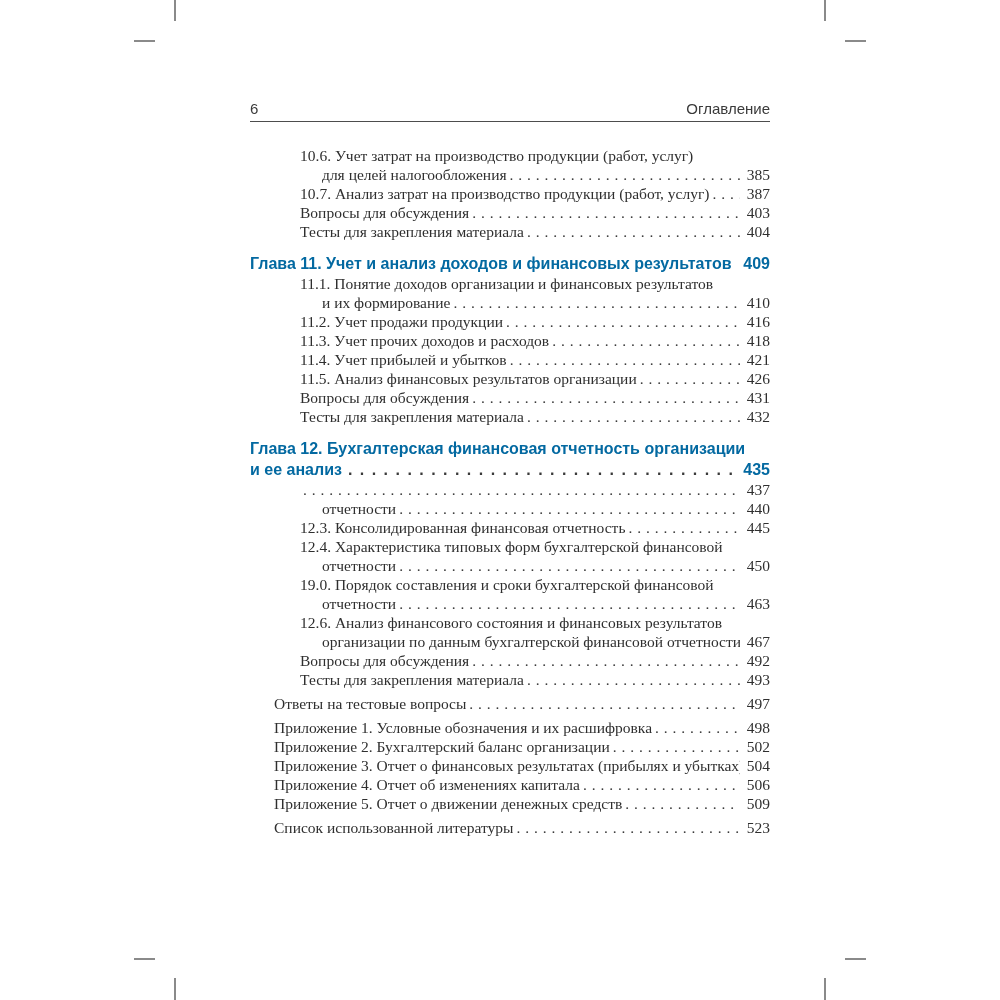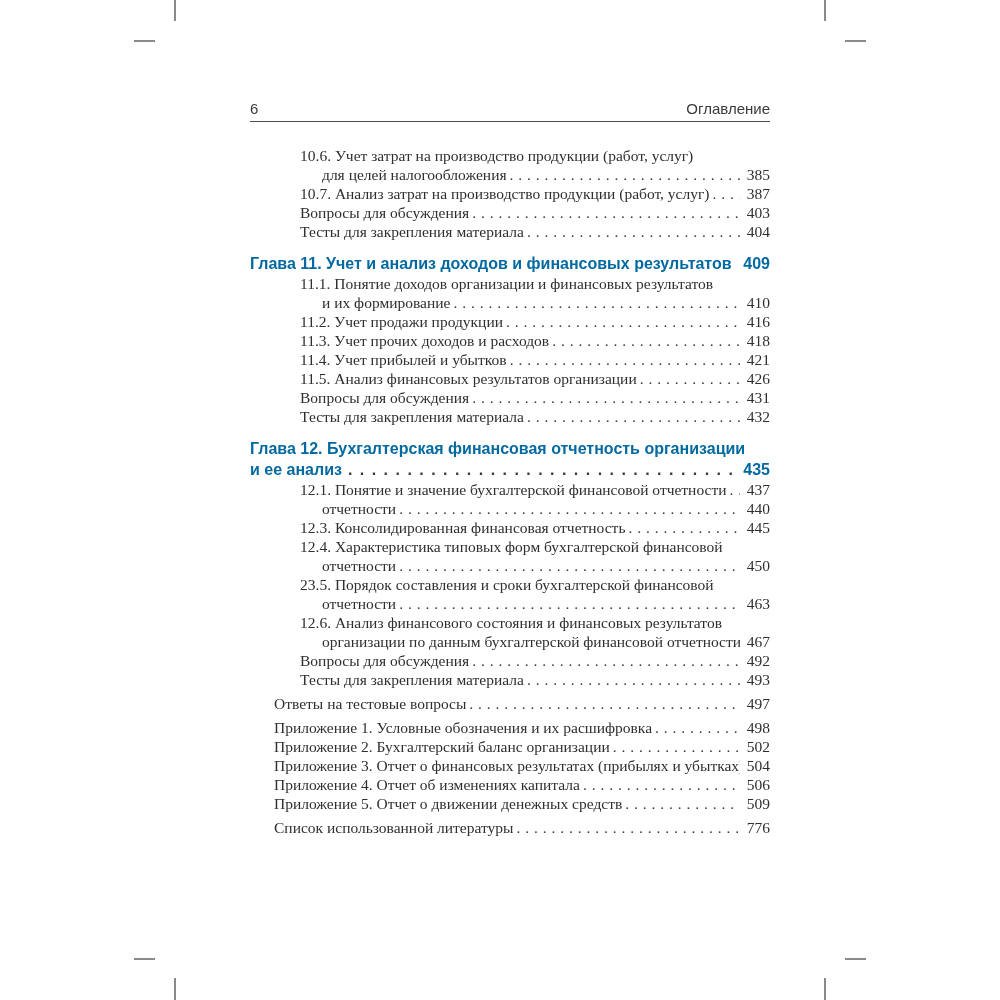"12.1. Понятие и значение бухгалтерской" span.text { html: <span>12.1. Понятие и значение бухгалтерской финансовой отчетности</span> -> none }
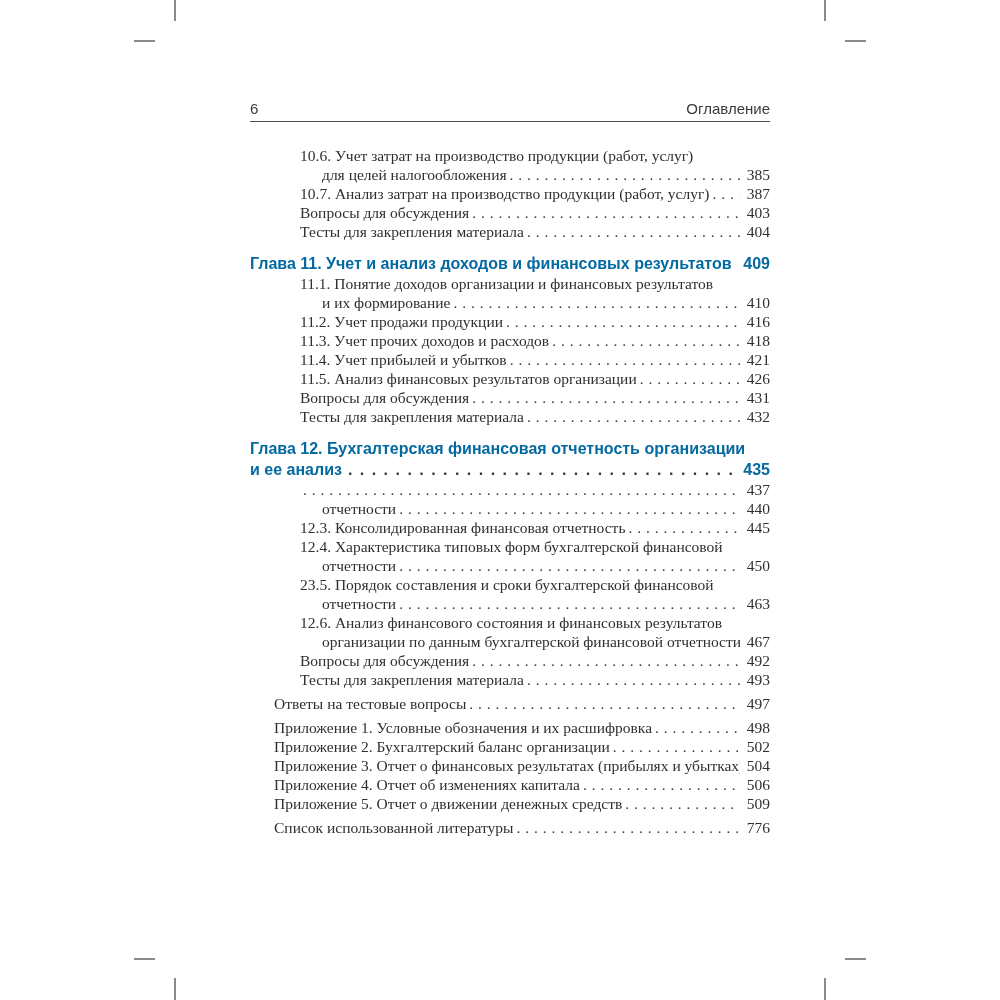"23.5. Порядок составления и сроки" span.text { text: 23.5 -> 19.0 }
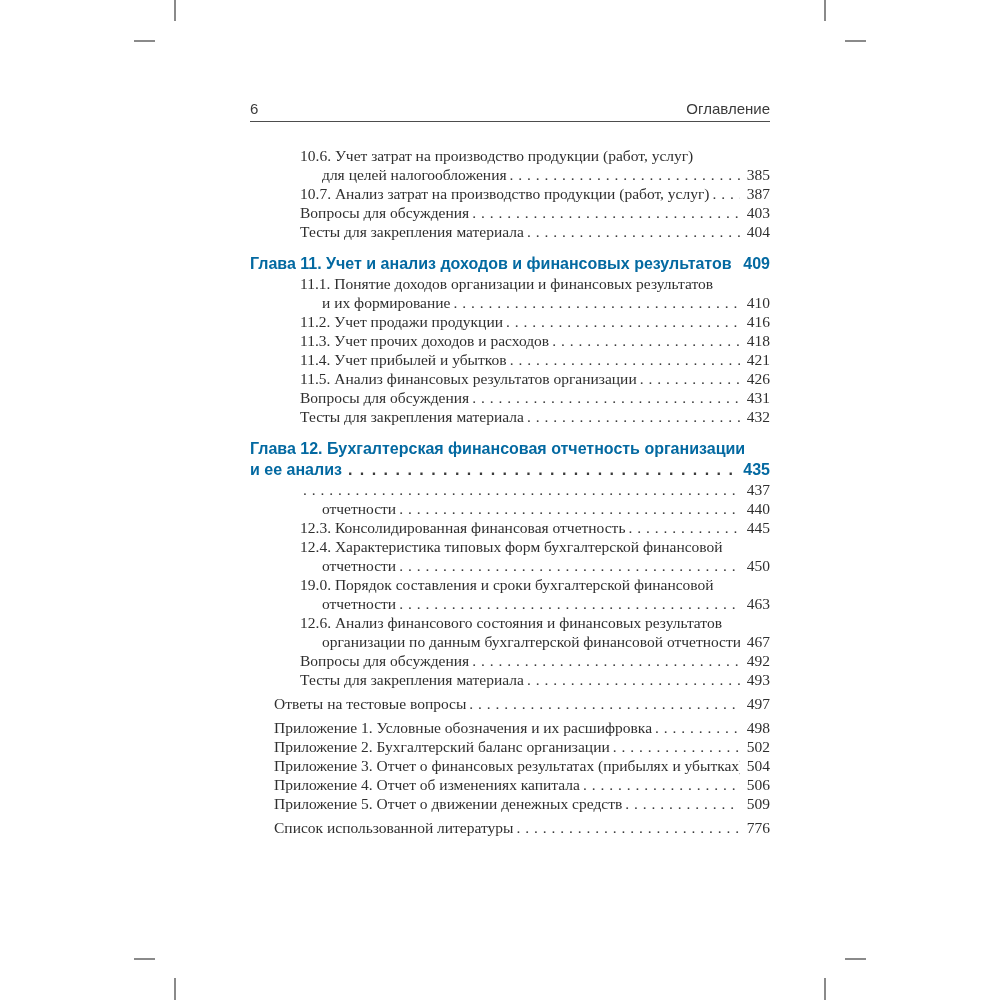"776" span.page { text: 776 -> 523 }
